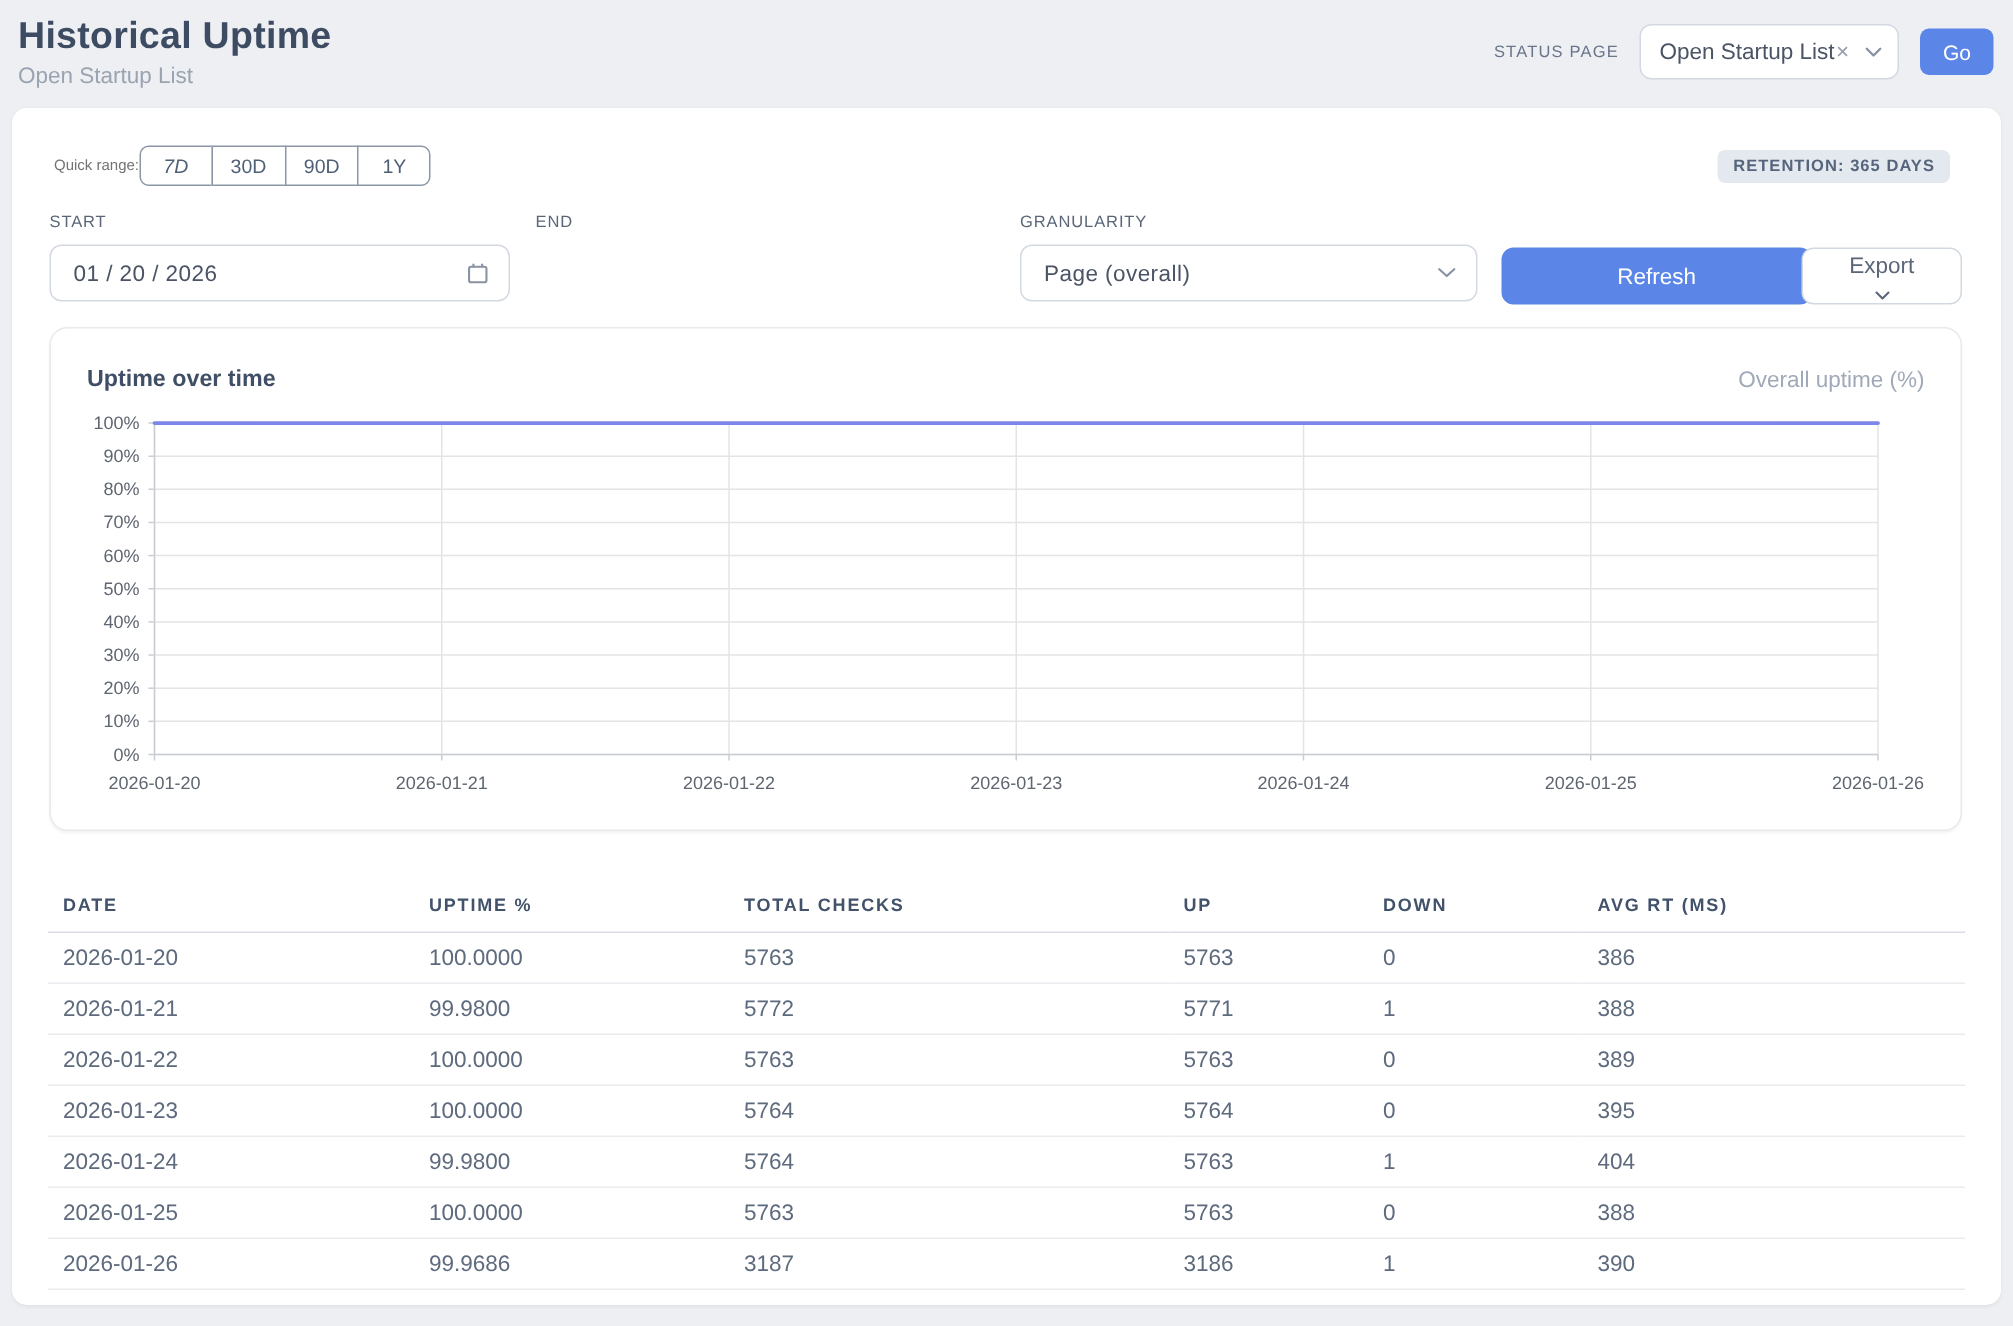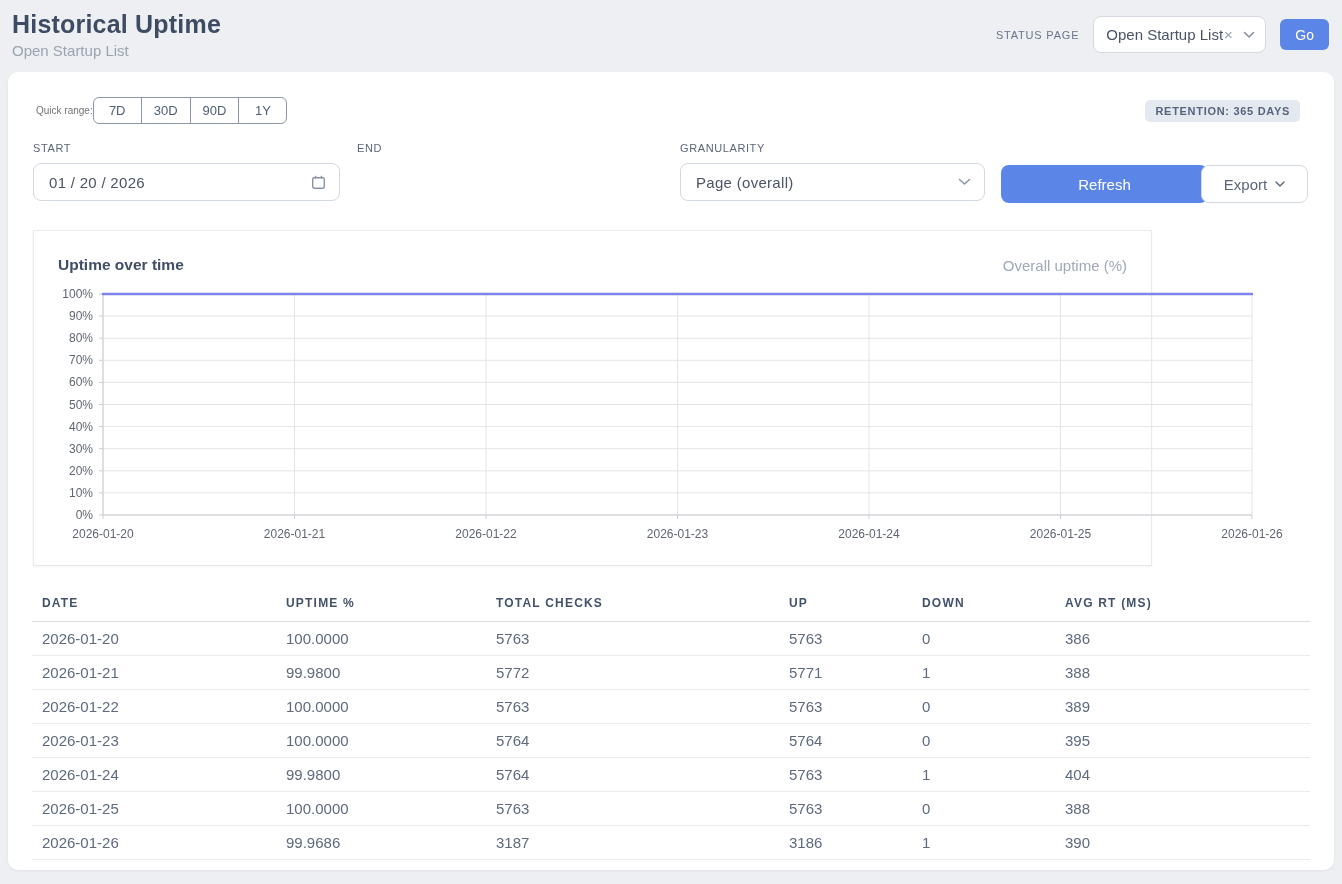"7D" .qr-btn:first-child { font-style: none -> italic }
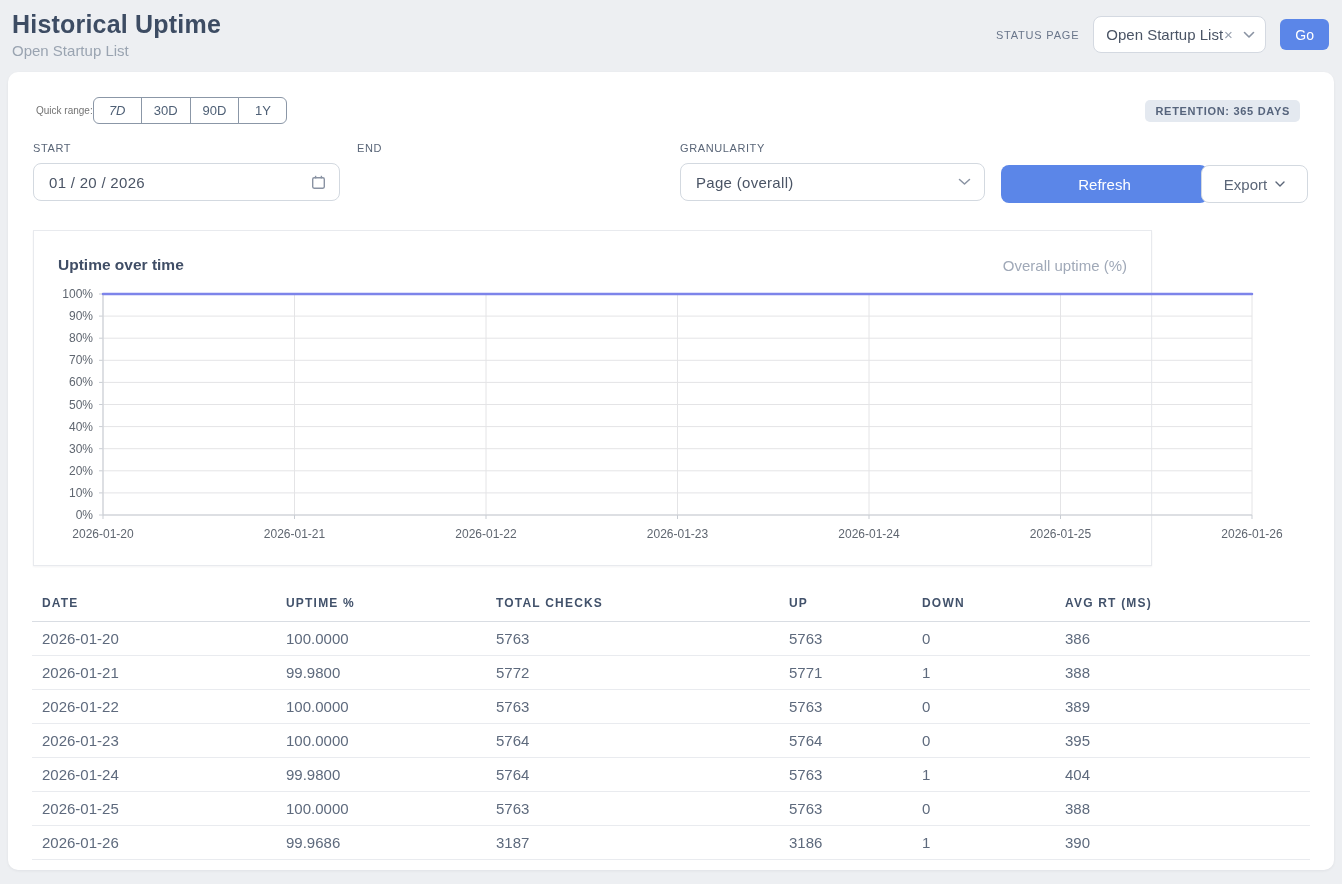"Export" .export-btn { flex-direction: none -> column }
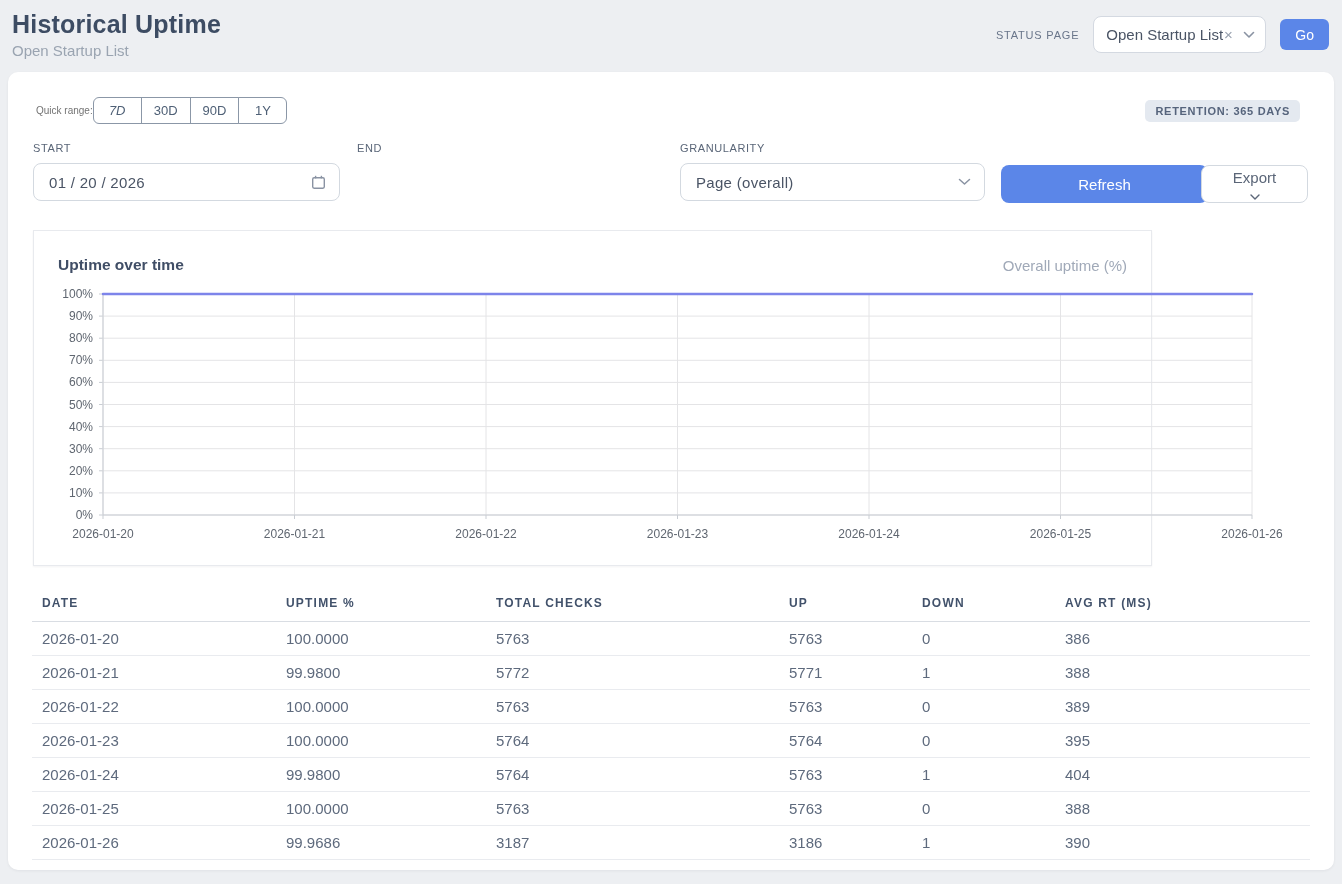"Uptime over time" .chart-card { border-radius: 0 -> 12px; top: 158px -> 146px; width: 1119px -> 1275px }
